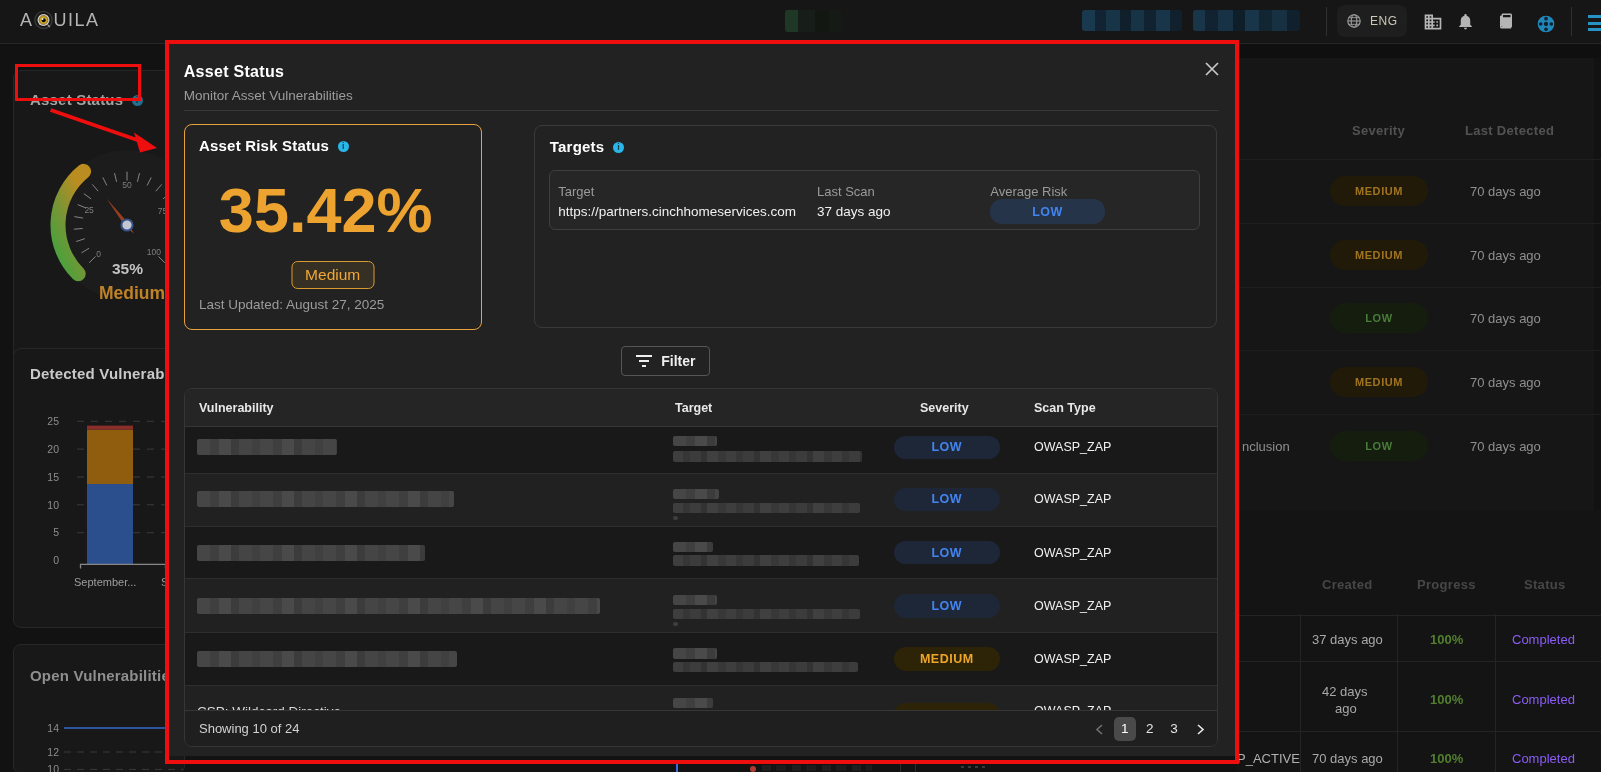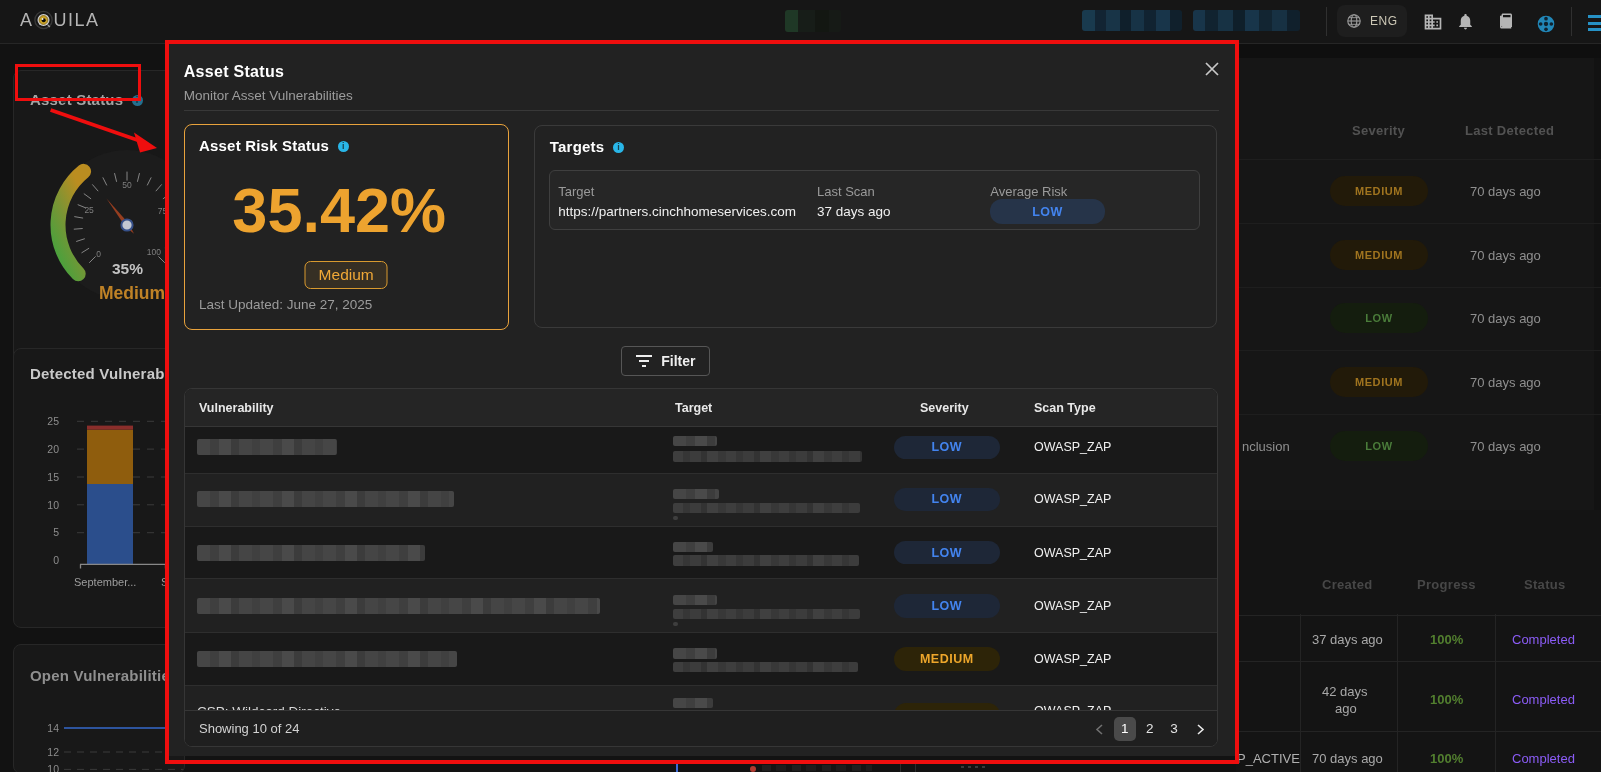"Asset Risk Status i" .riskcard { width: 325px -> 298px }
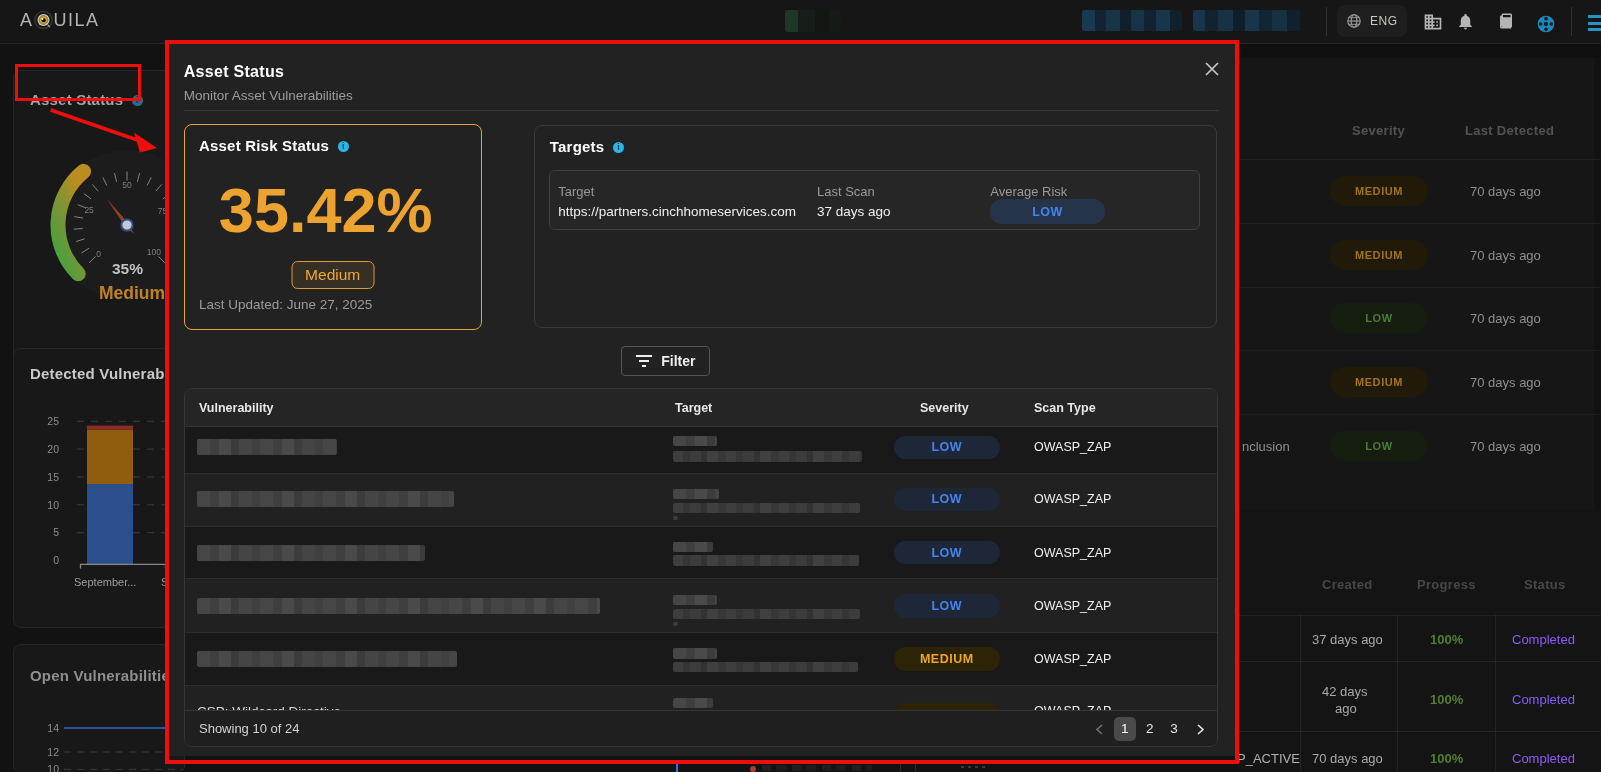"Last Updated: June 27, 2025" div { text: June -> August }
